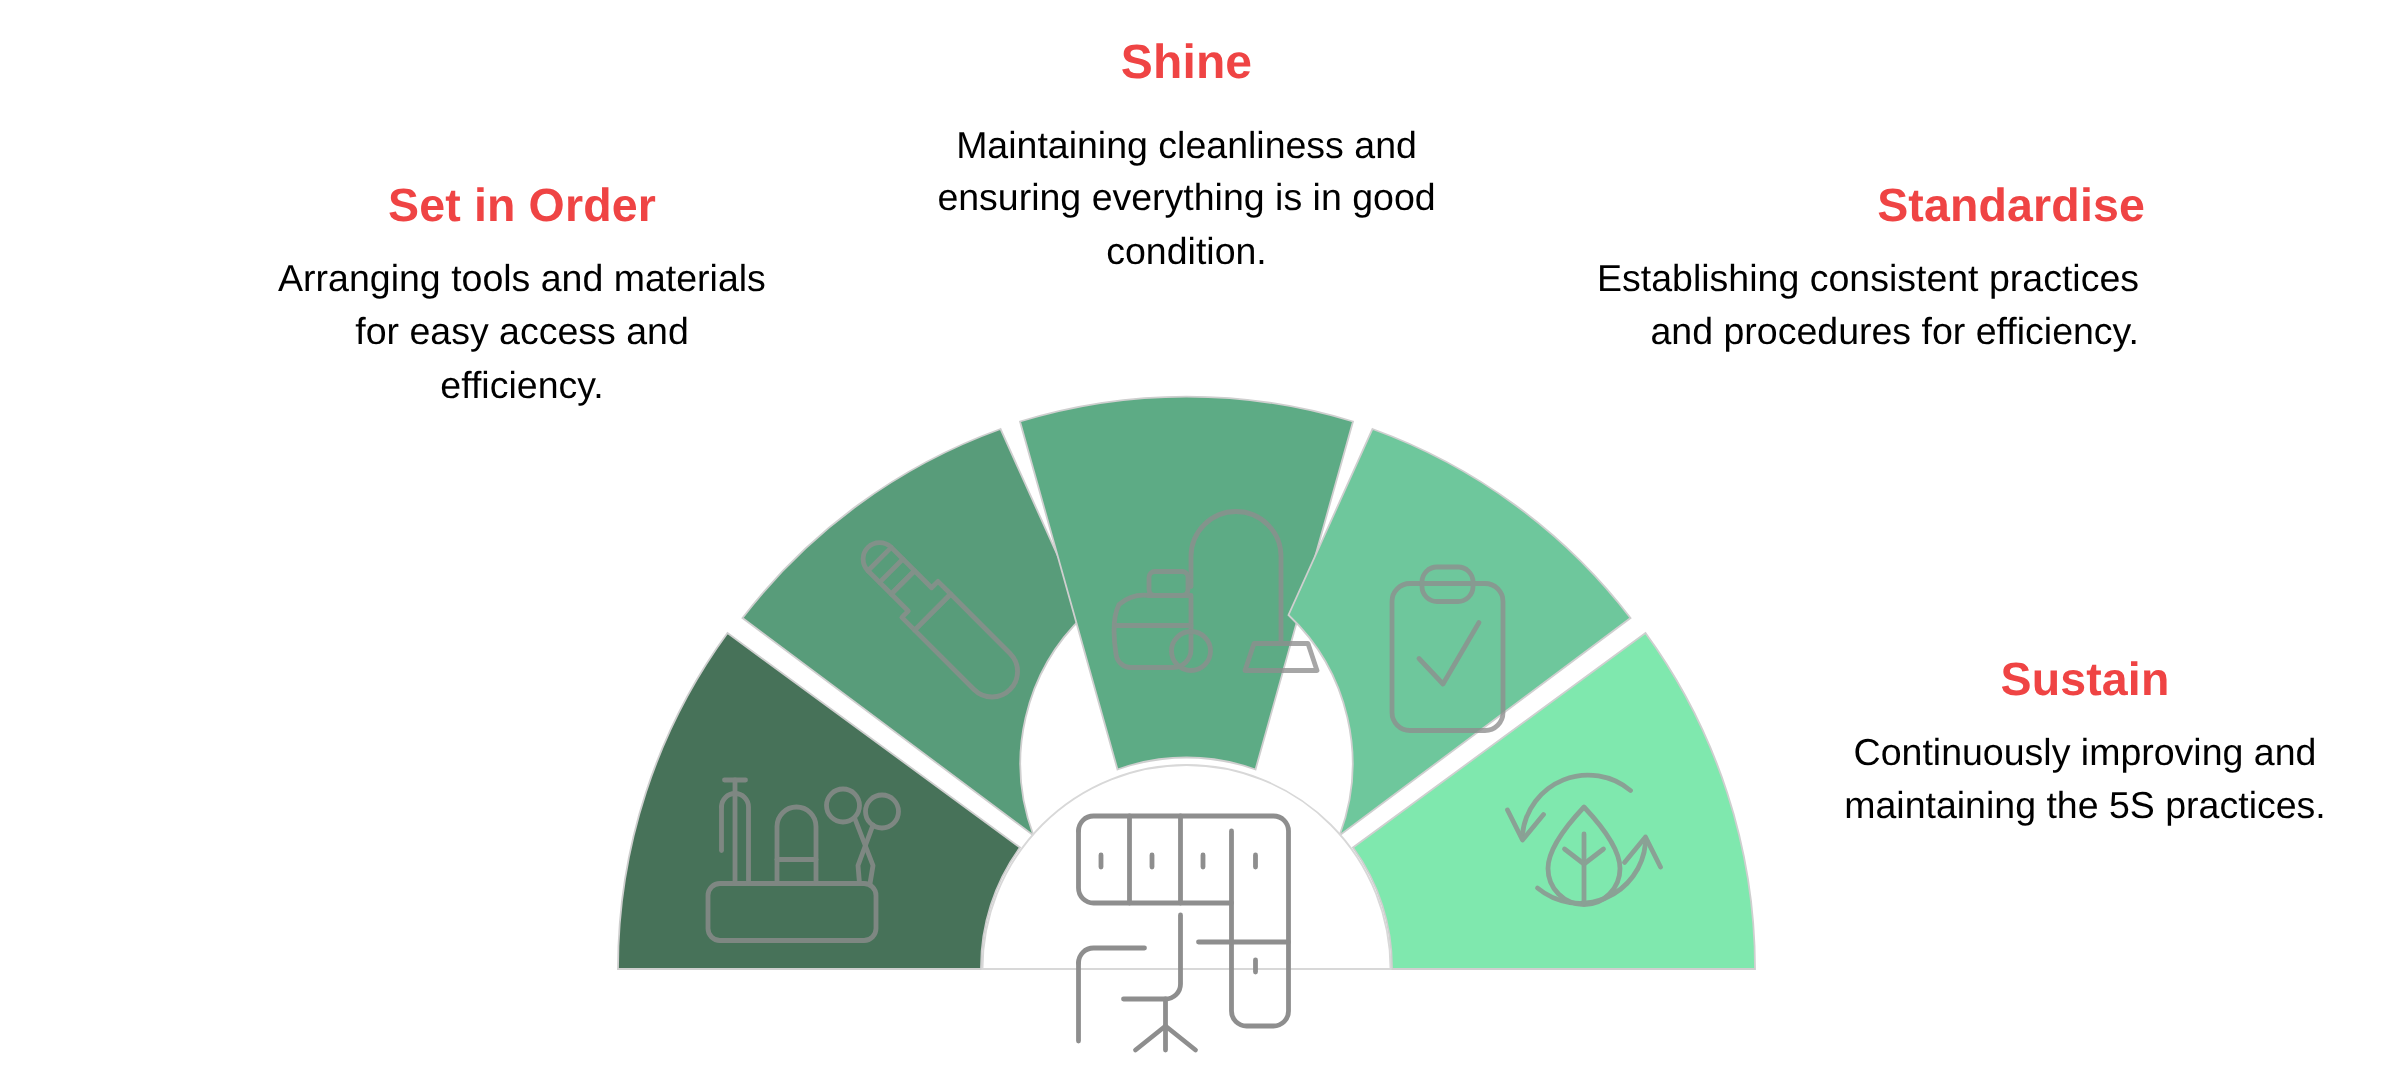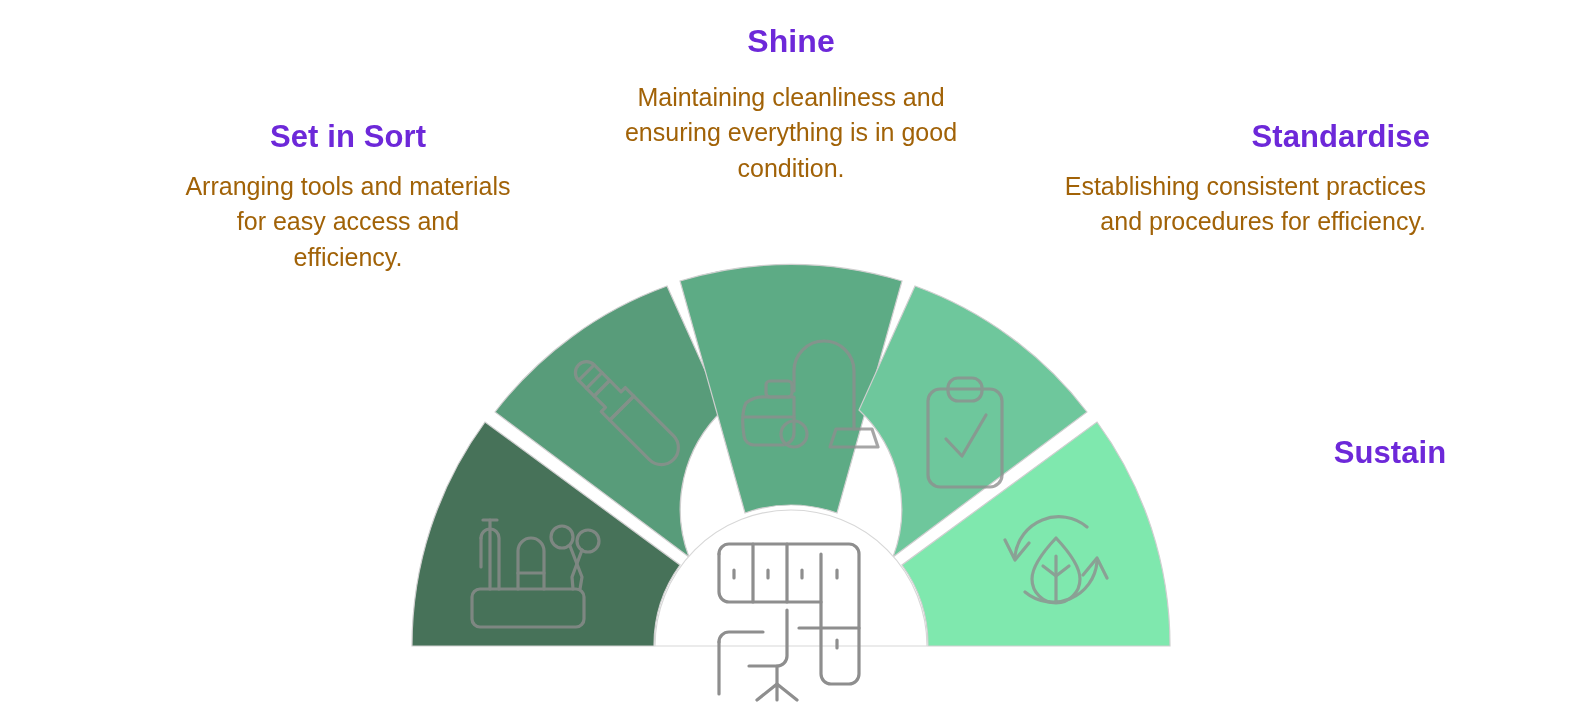"Shine" .label-title { color: #6d28d9 -> #ef4444 }
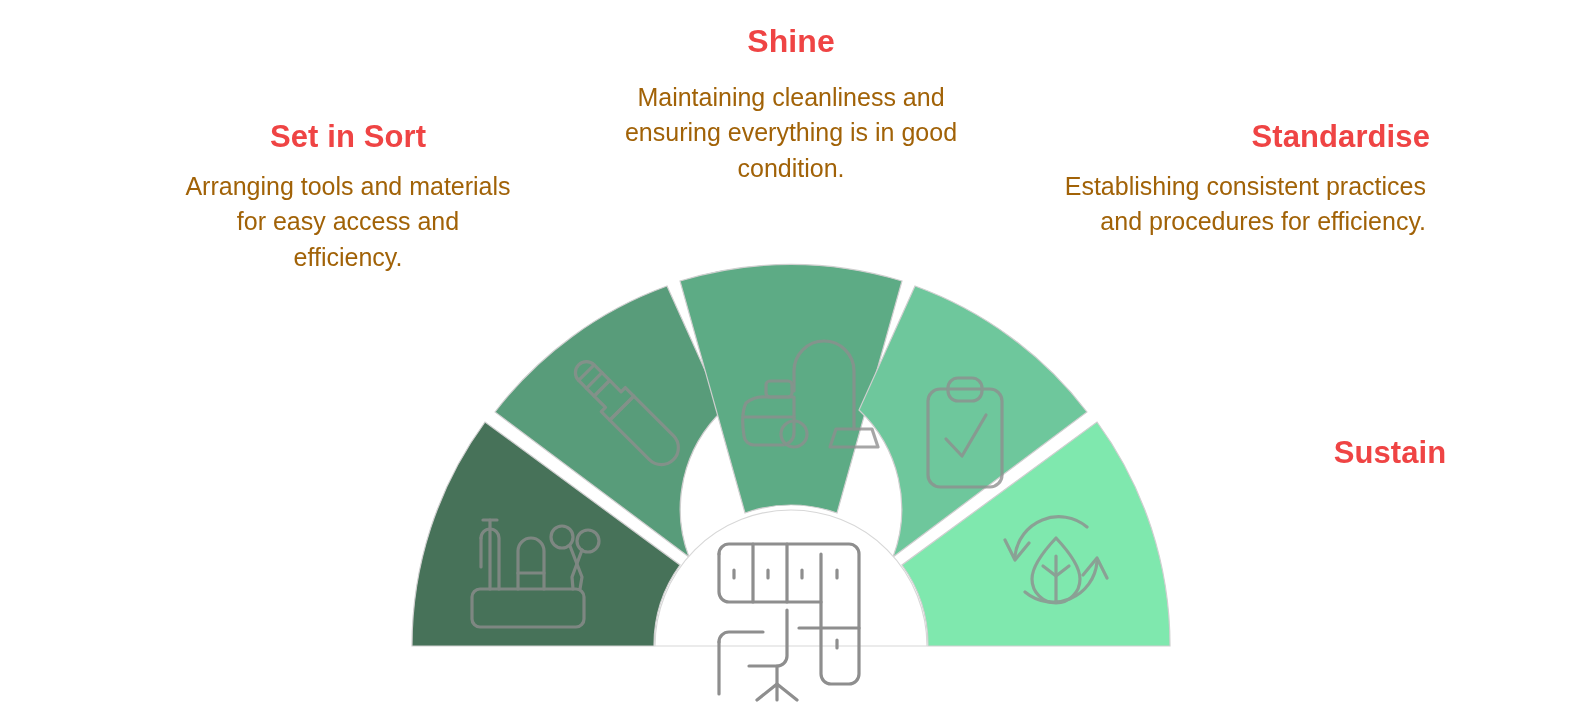"Maintaining cleanliness and ensuring" .label-desc { color: #a16207 -> #000000 }
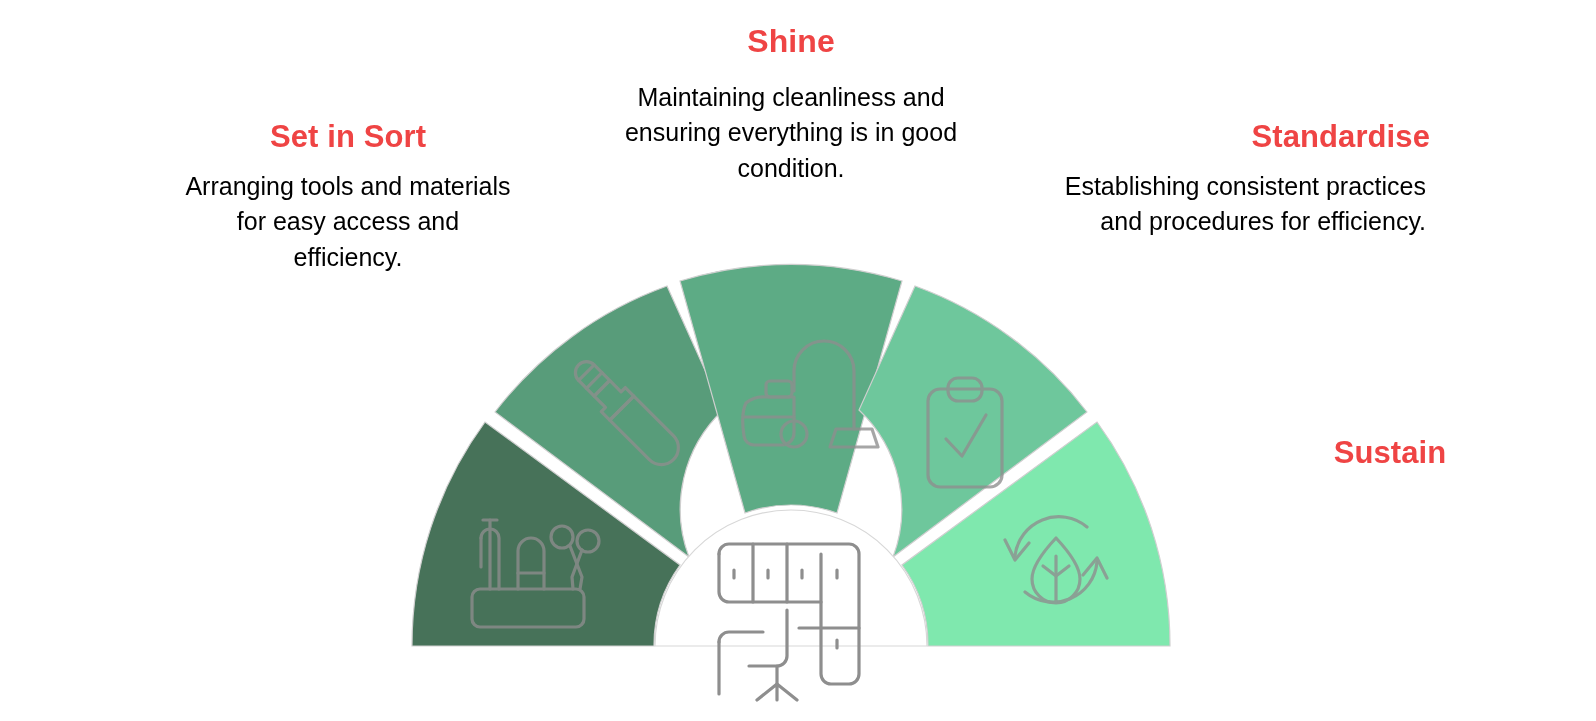"Set in Sort" div.label-title { text: Sort -> Order }
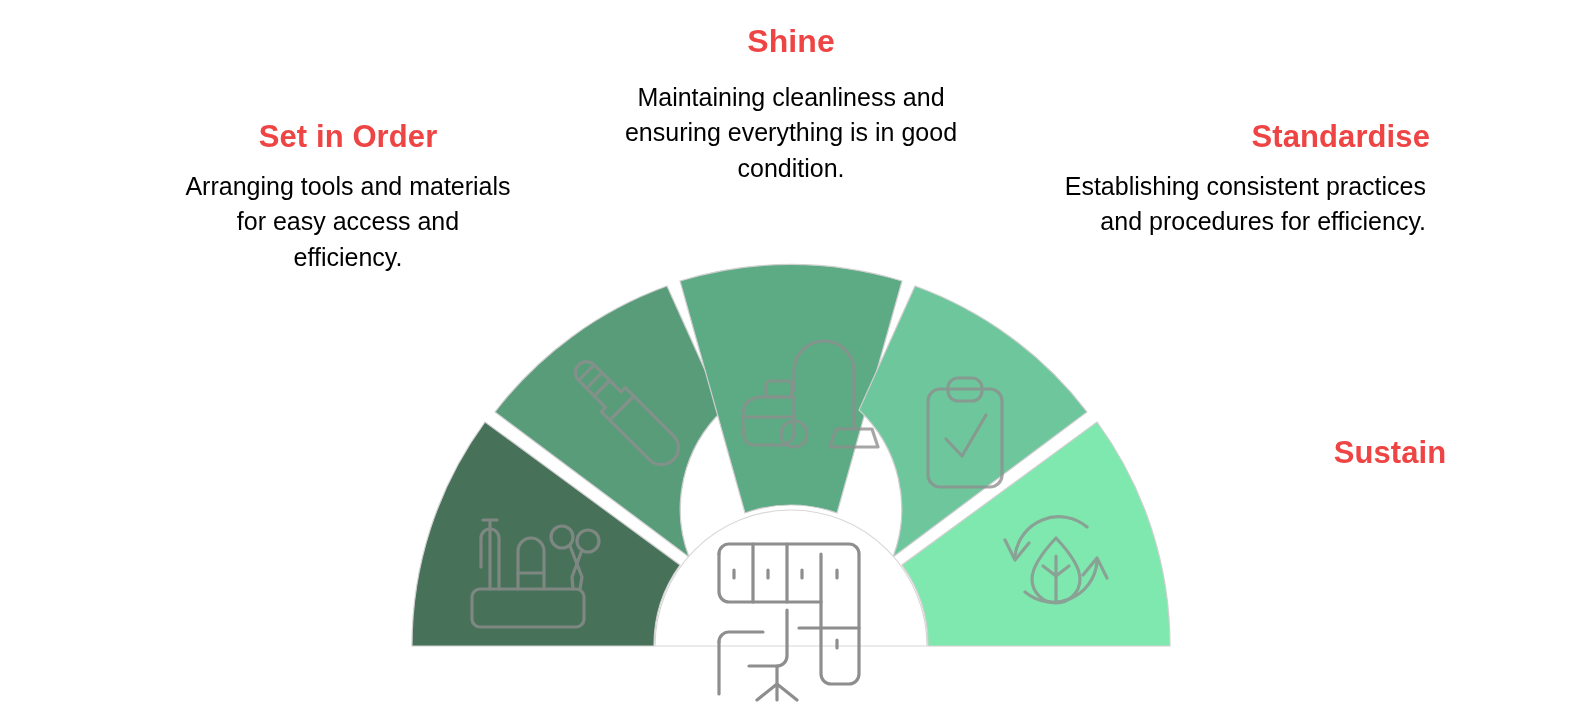"Continuously improving and maintaining" div.label-desc { html: none -> <div>Continuously improving and maintaining the 5S practices.</div> }
